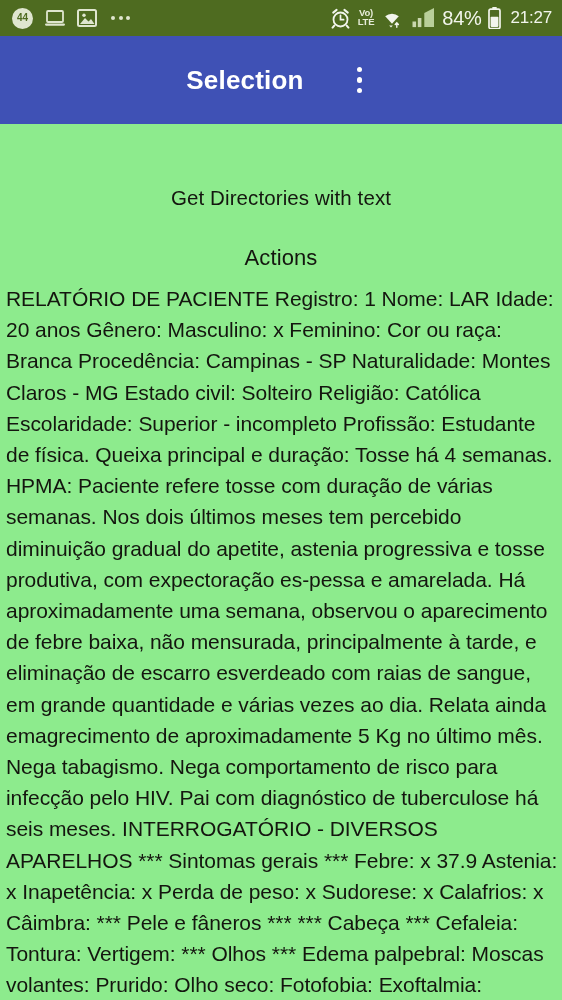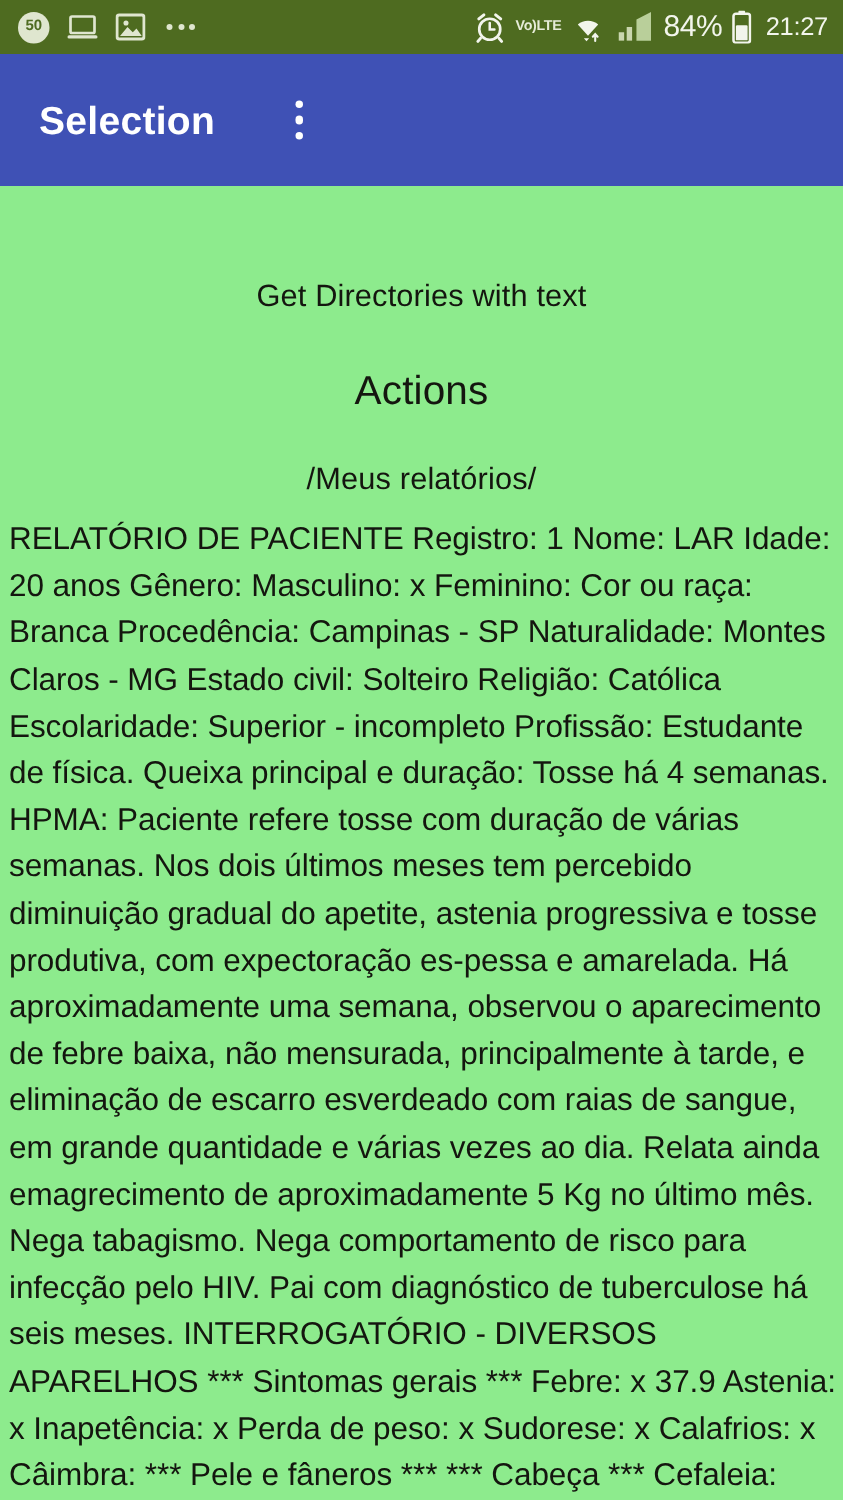"50" span.notif-badge { text: 50 -> 44 }
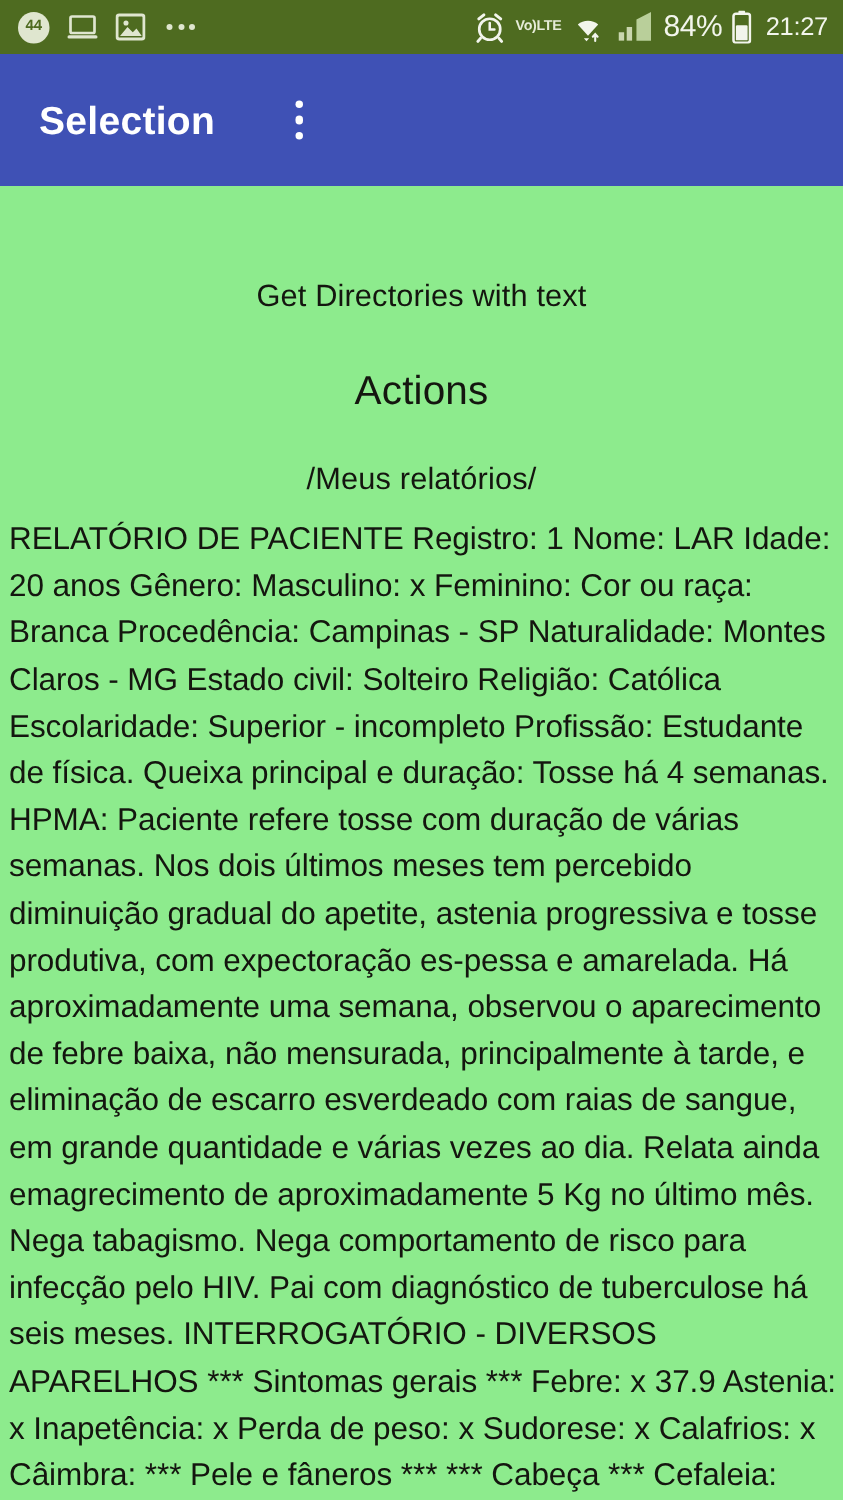"Vo)" .volte { flex-direction: none -> column }
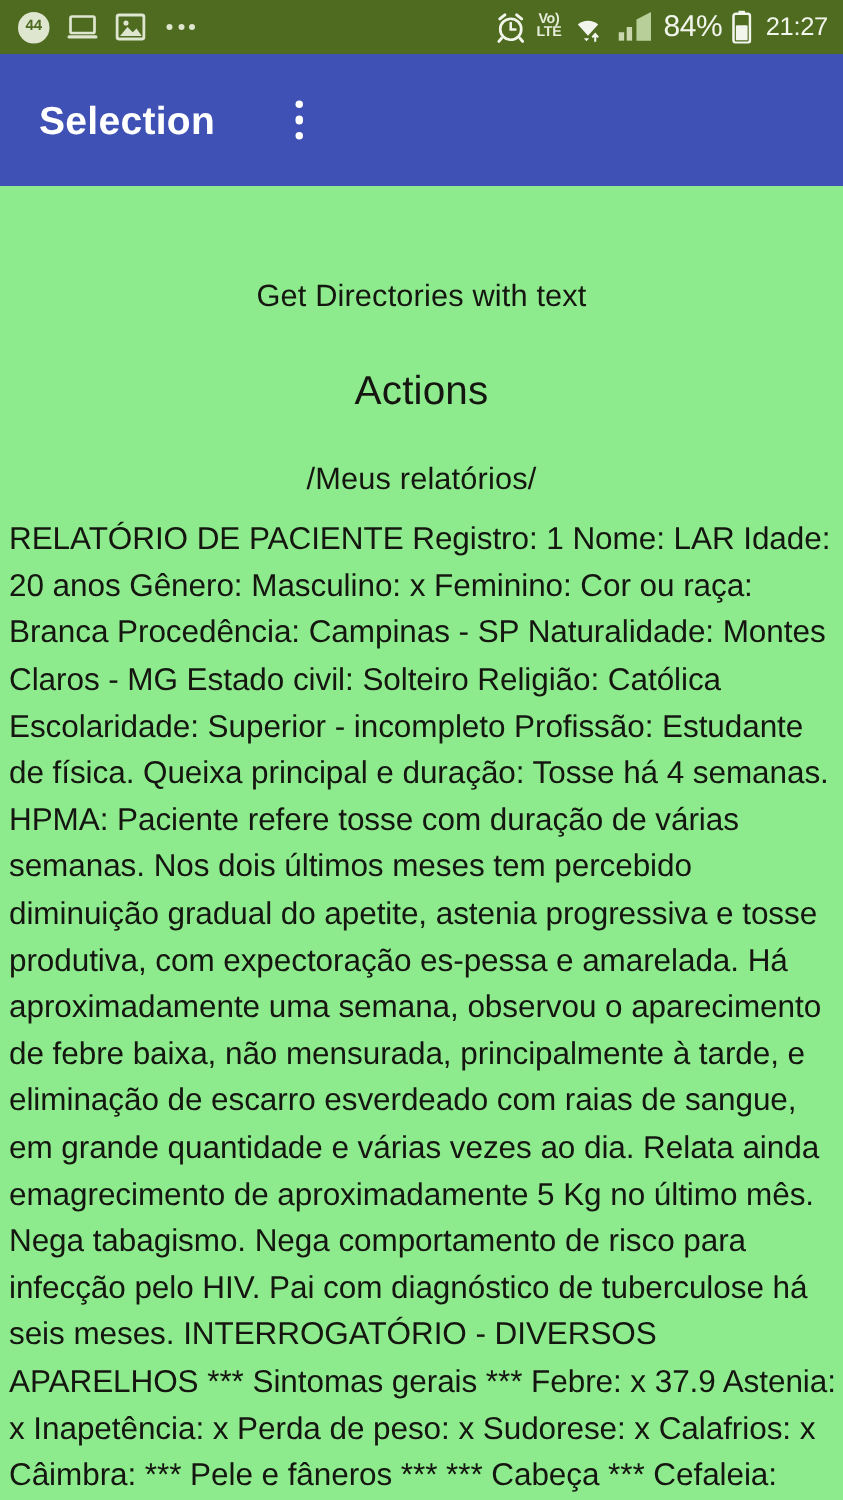"Selection" .app-bar { justify-content: flex-start -> center }
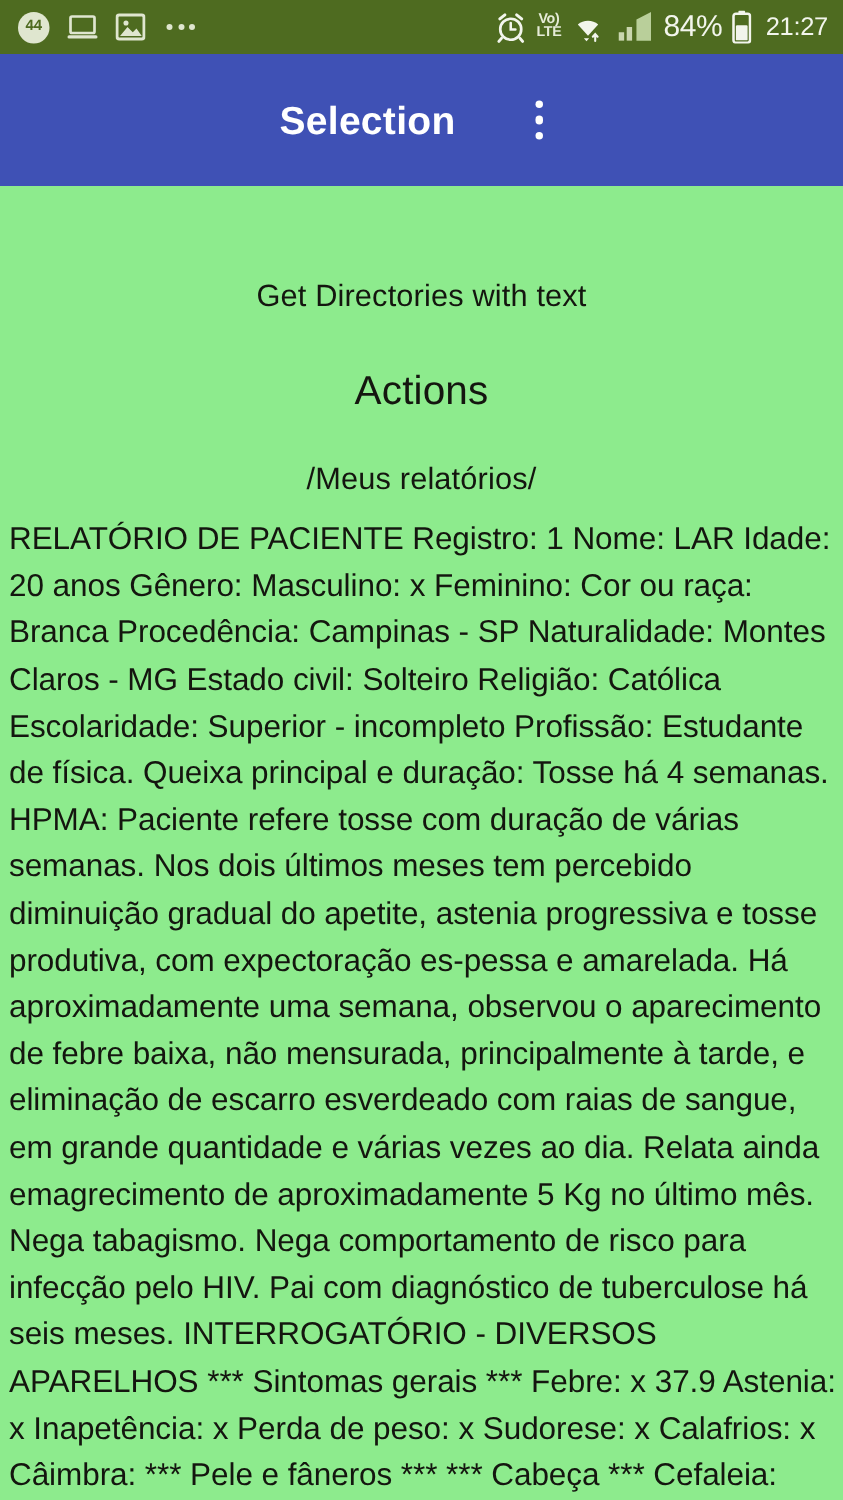"Actions" .heading-sub { font-size: 27px -> 22px }
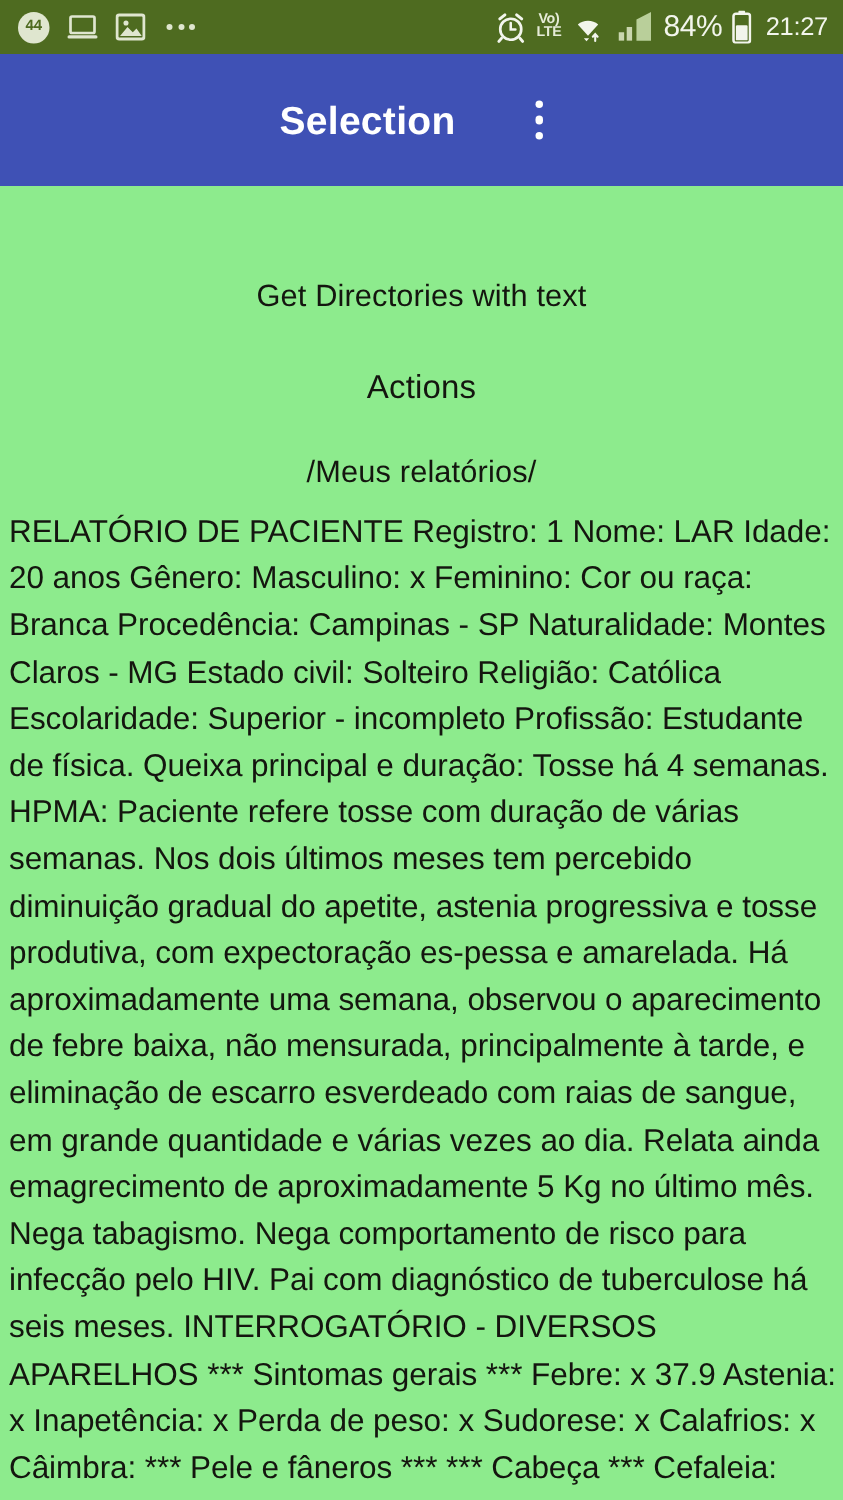"/Meus relatórios/" div.heading-path { html: <div>/Meus relatórios/</div> -> none }
